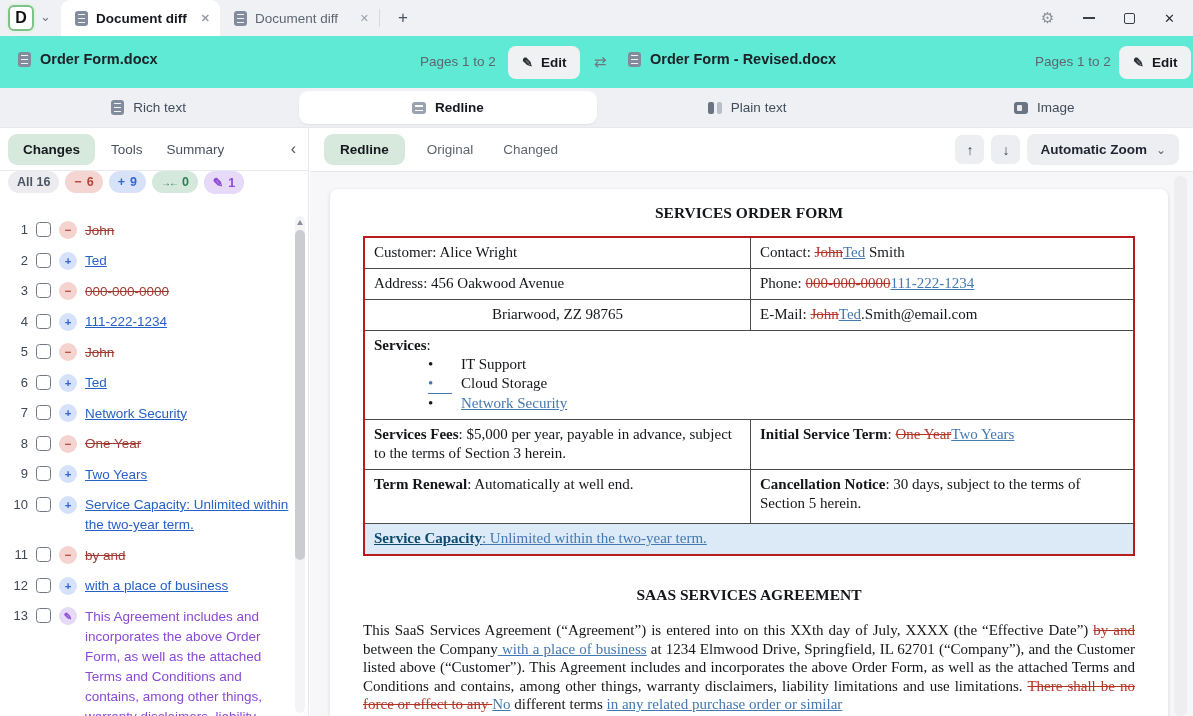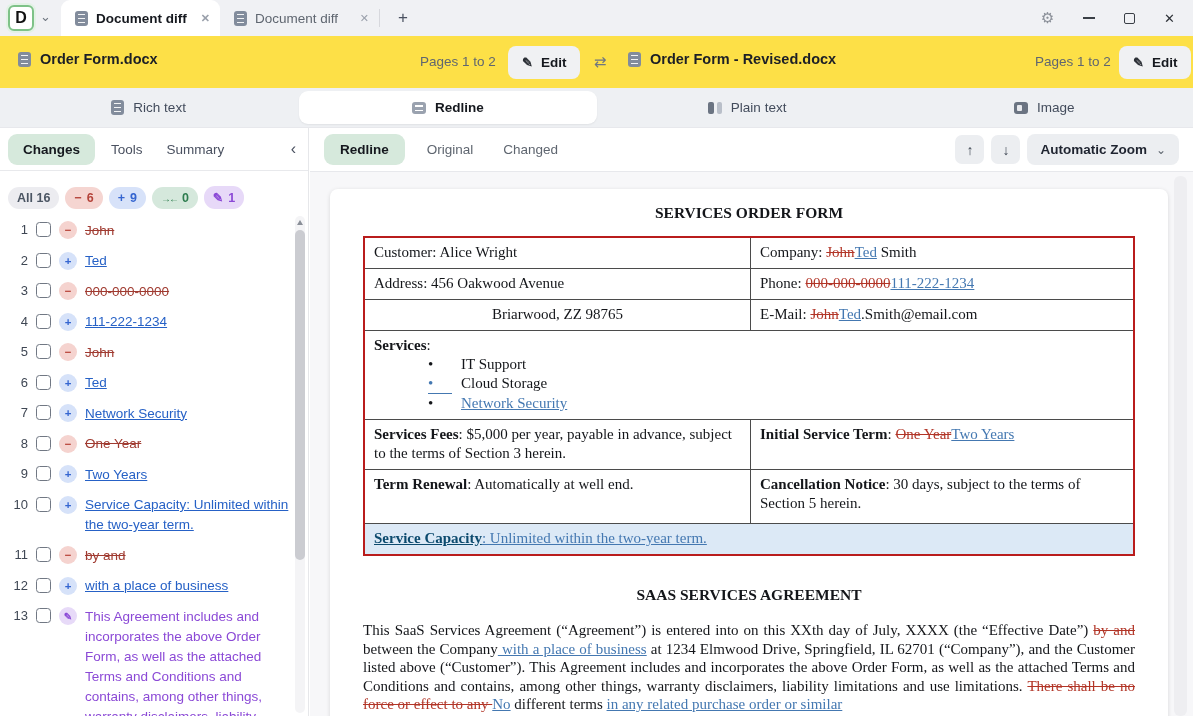"Order Form.docx" .docheader { background: #fde047 -> #5eead4 }
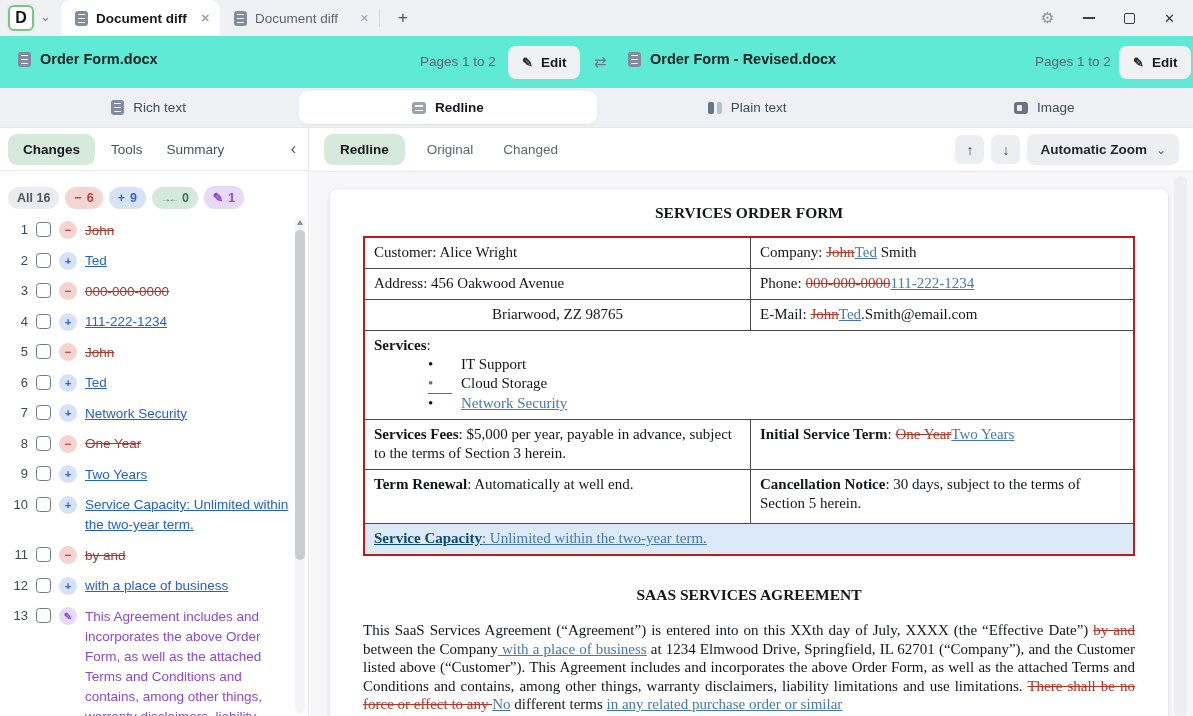"All 16" .filters { align-items: flex-end -> flex-start }
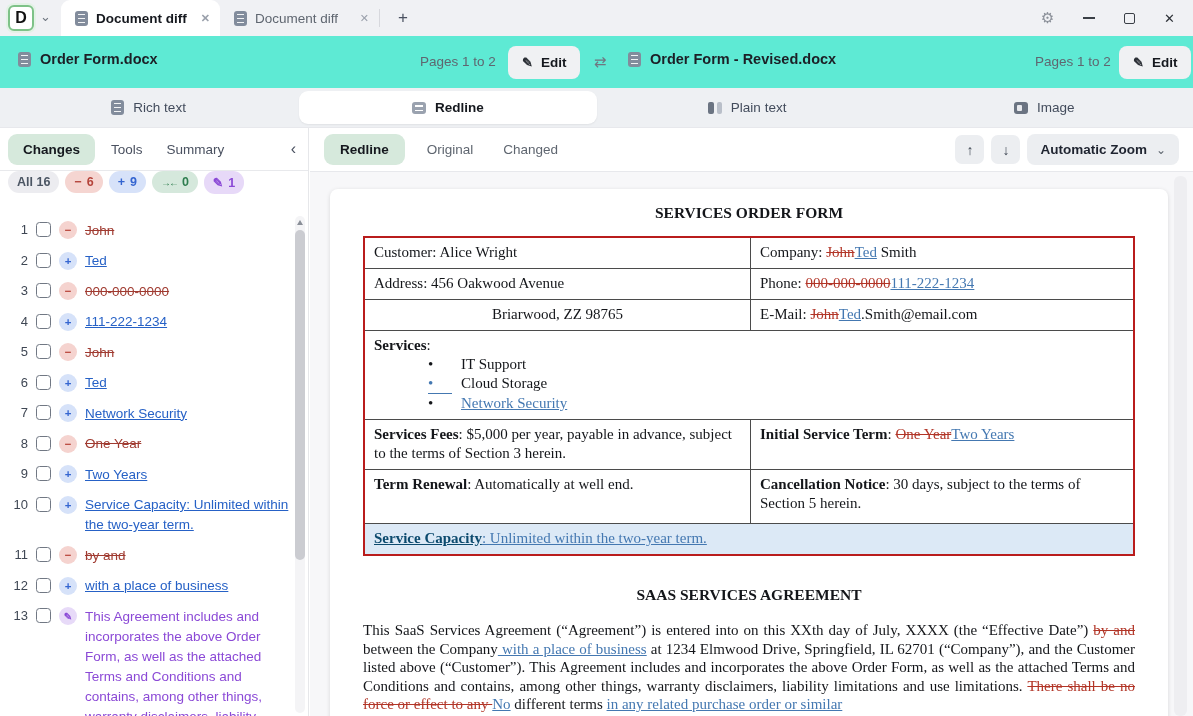"Company:" span.seg-n { text: Company -> Contact }
